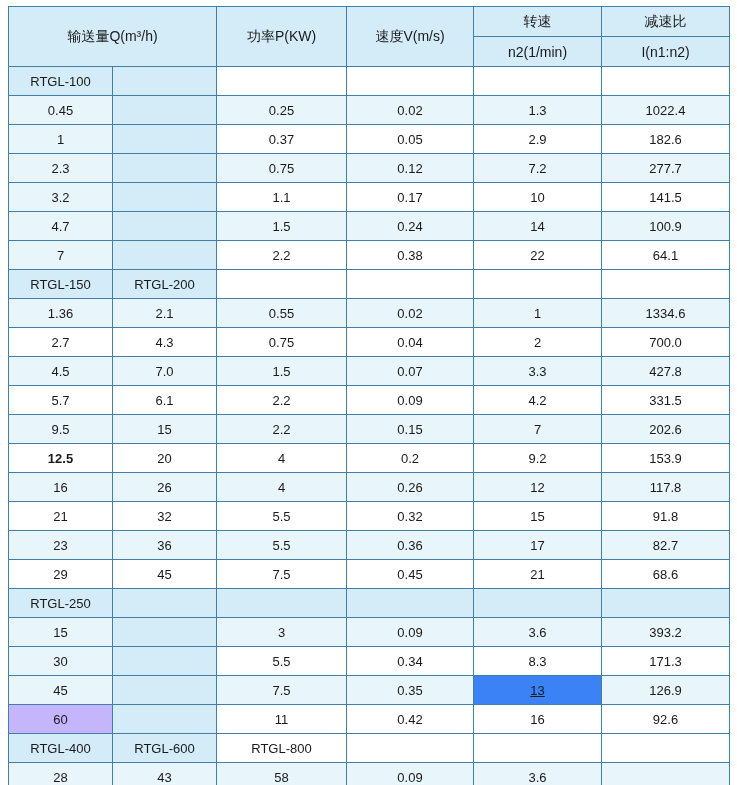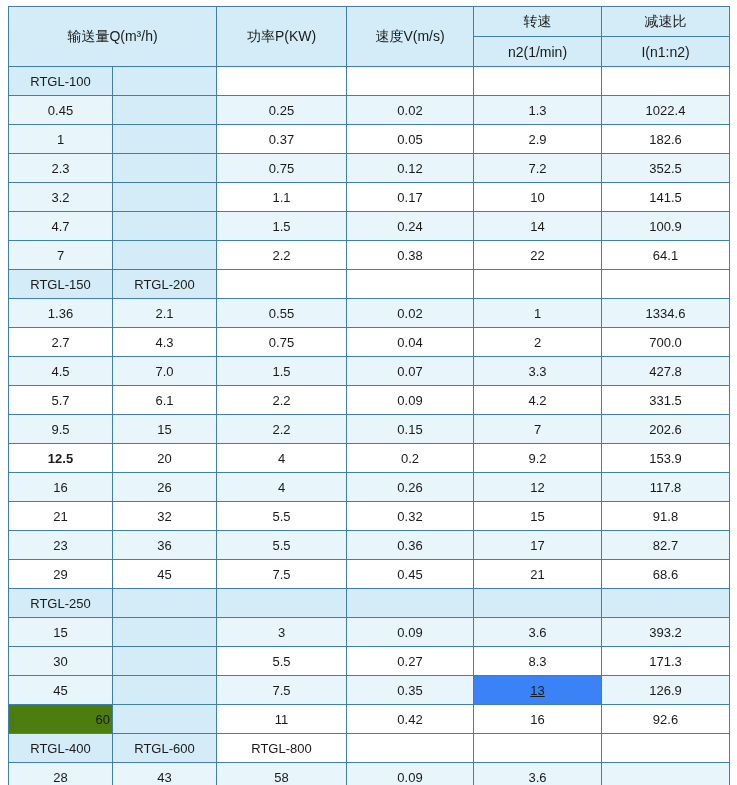"352.5" td { text: 352.5 -> 277.7 }
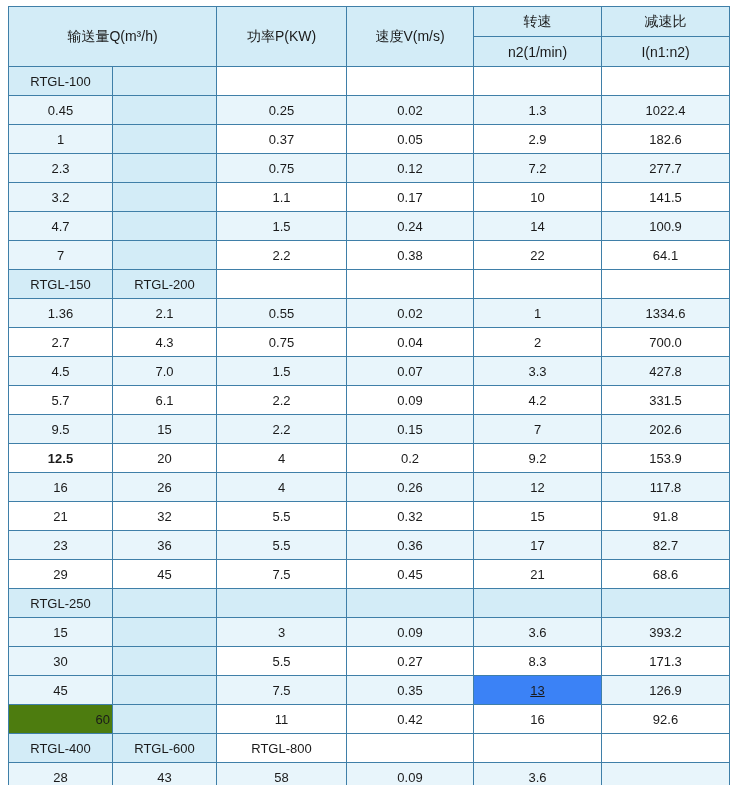"0.27" td { text: 0.27 -> 0.34 }
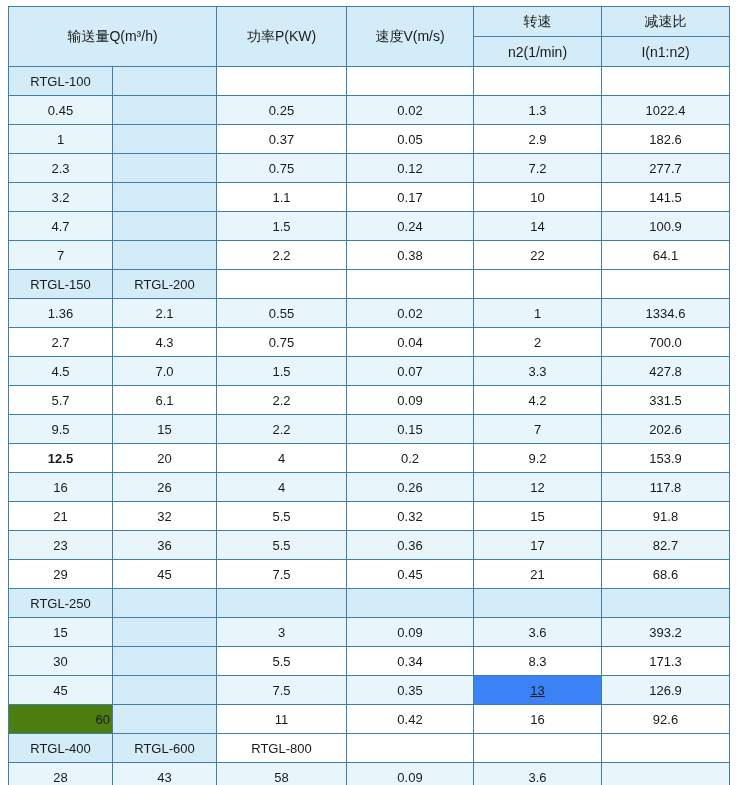"60" td { background: #4d7c0f -> #c4b5fd; text-align: right -> none }
